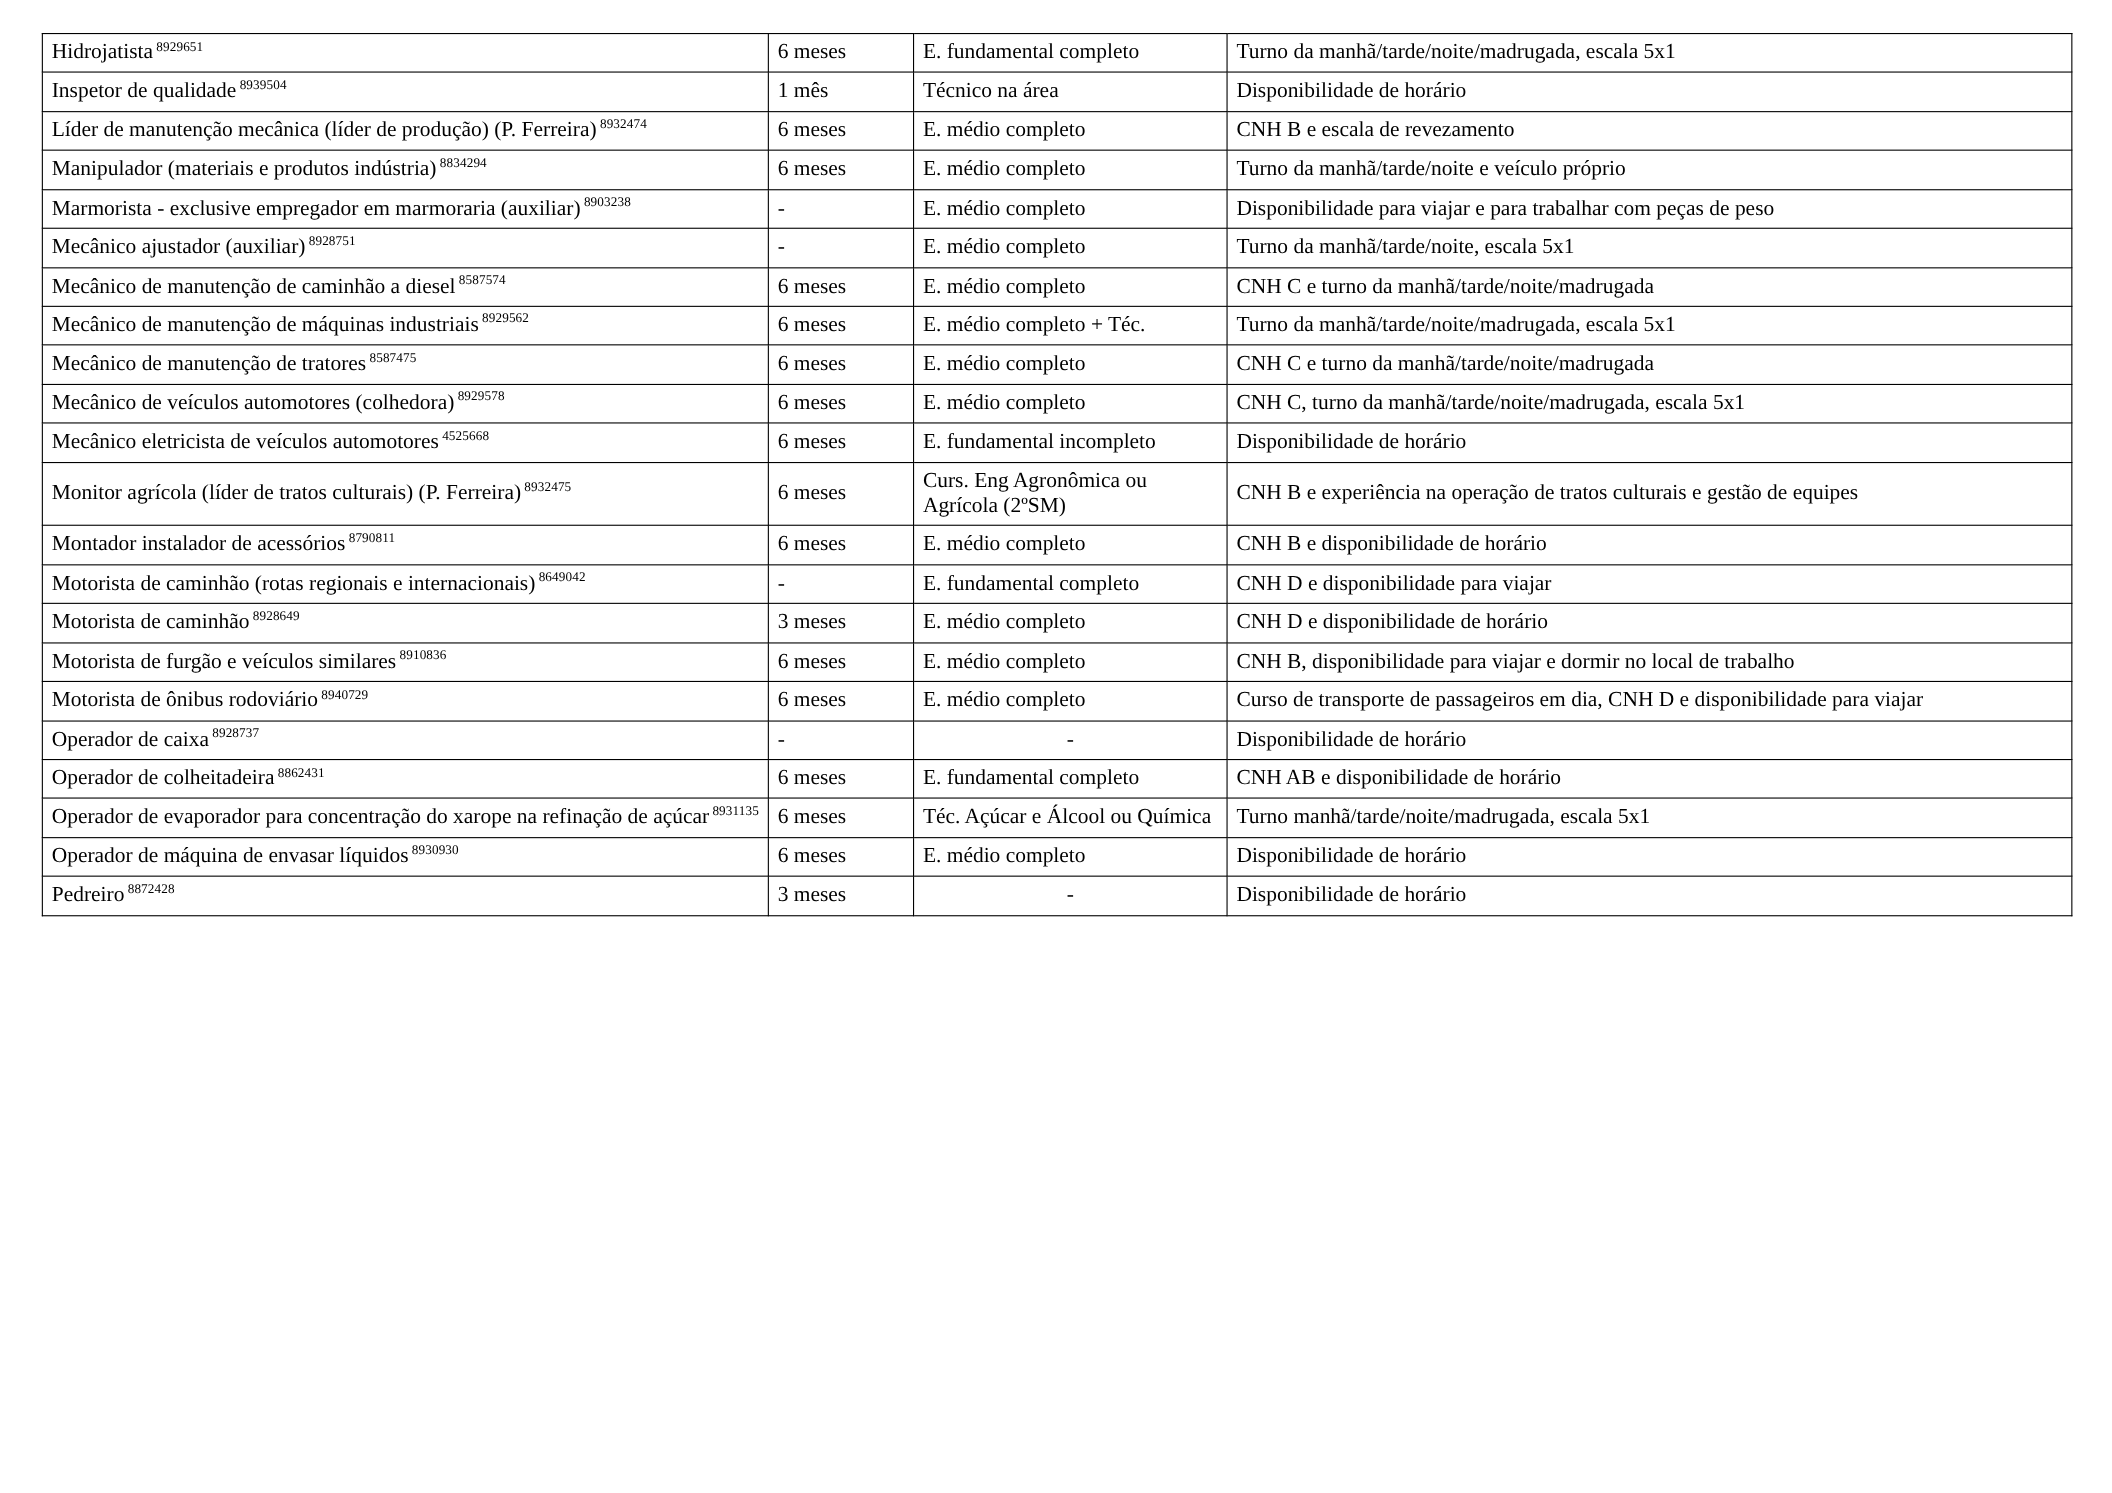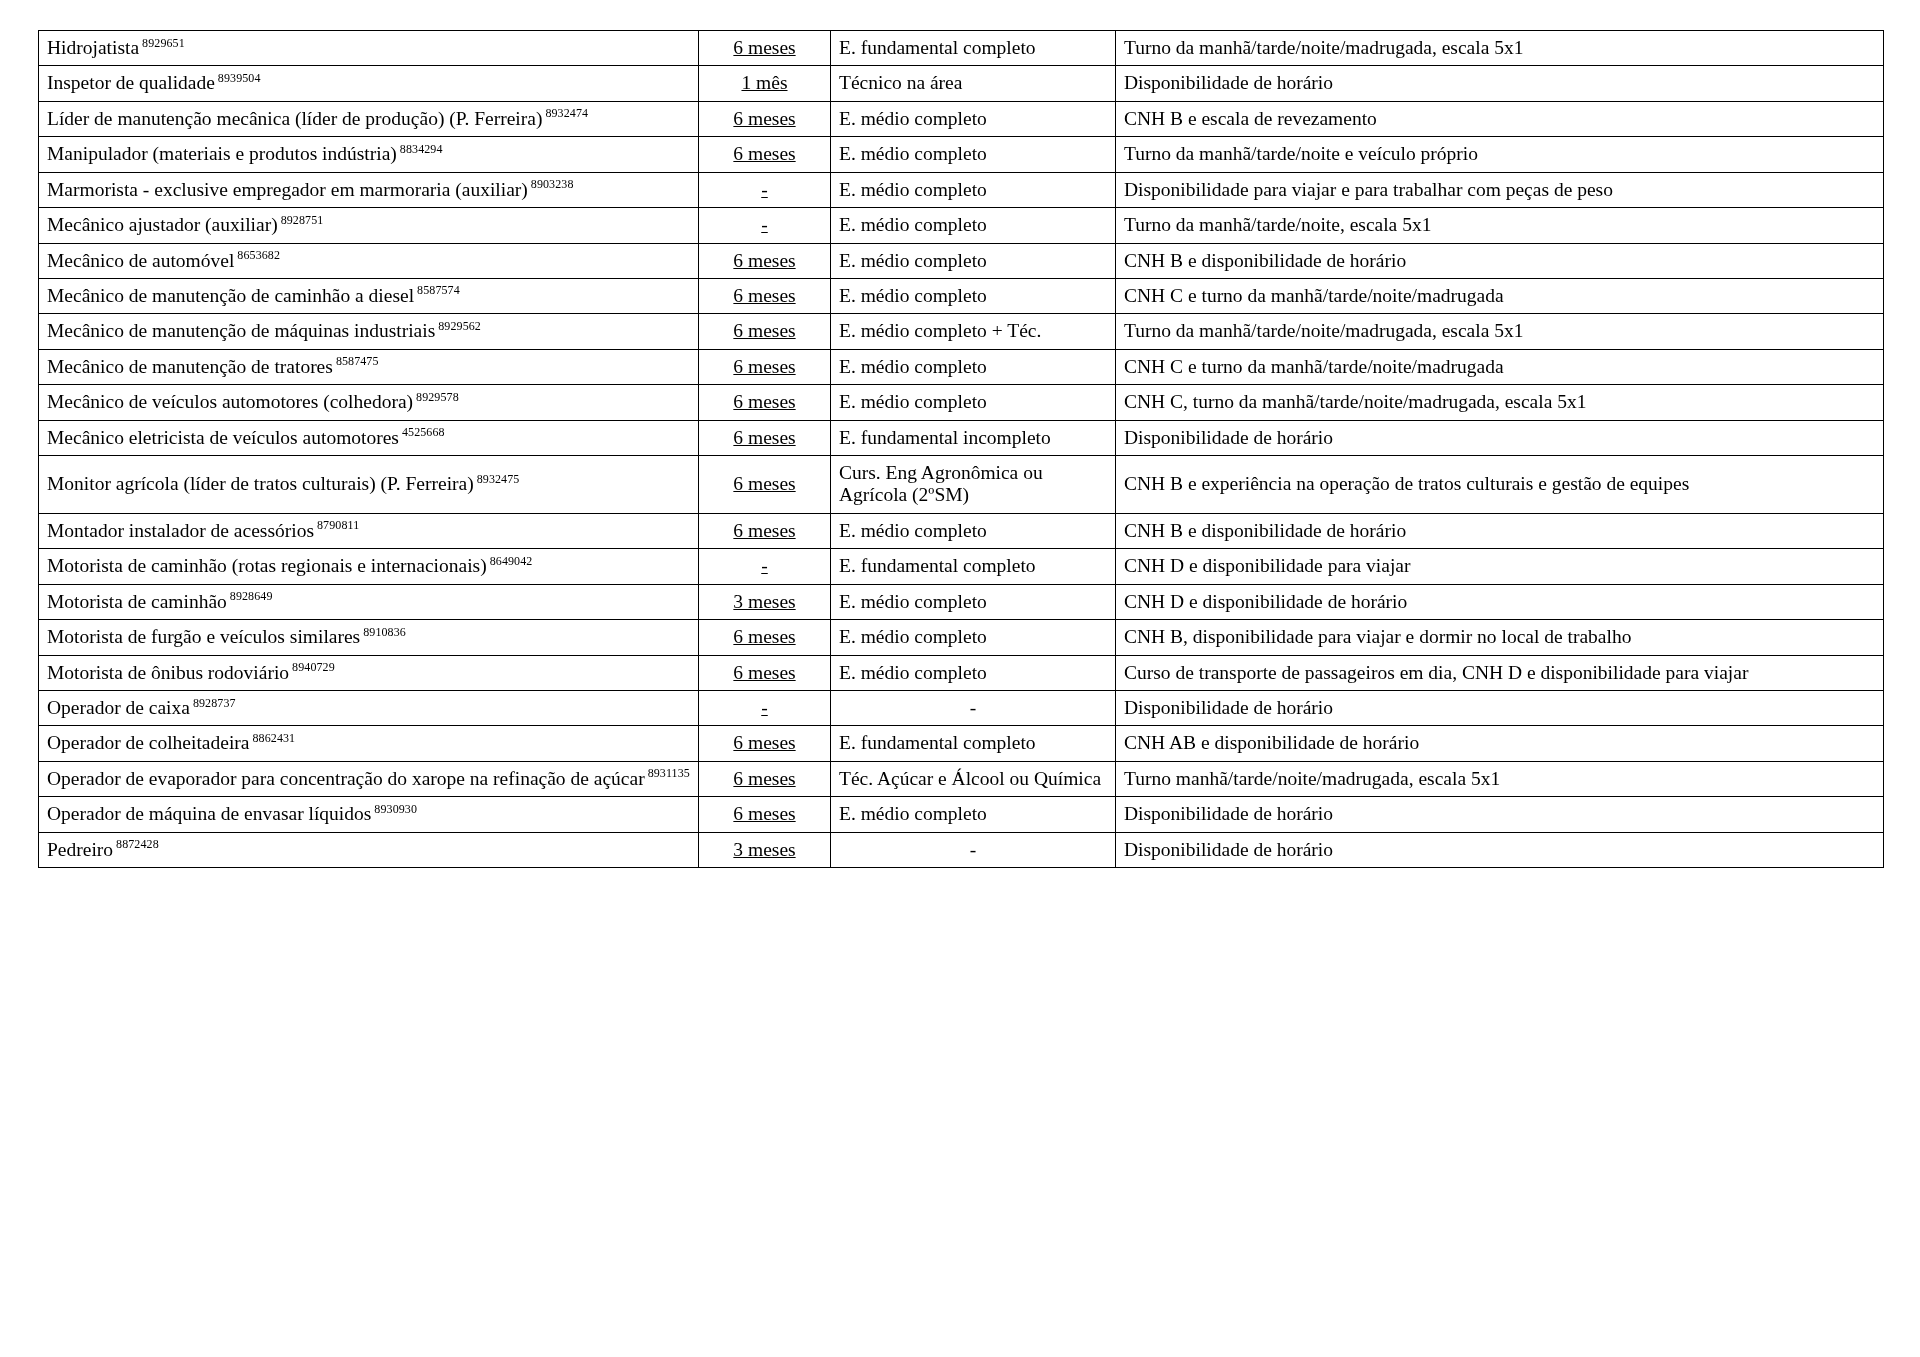"6 meses" td.exp { text-align: center -> none; text-decoration: underline -> none }
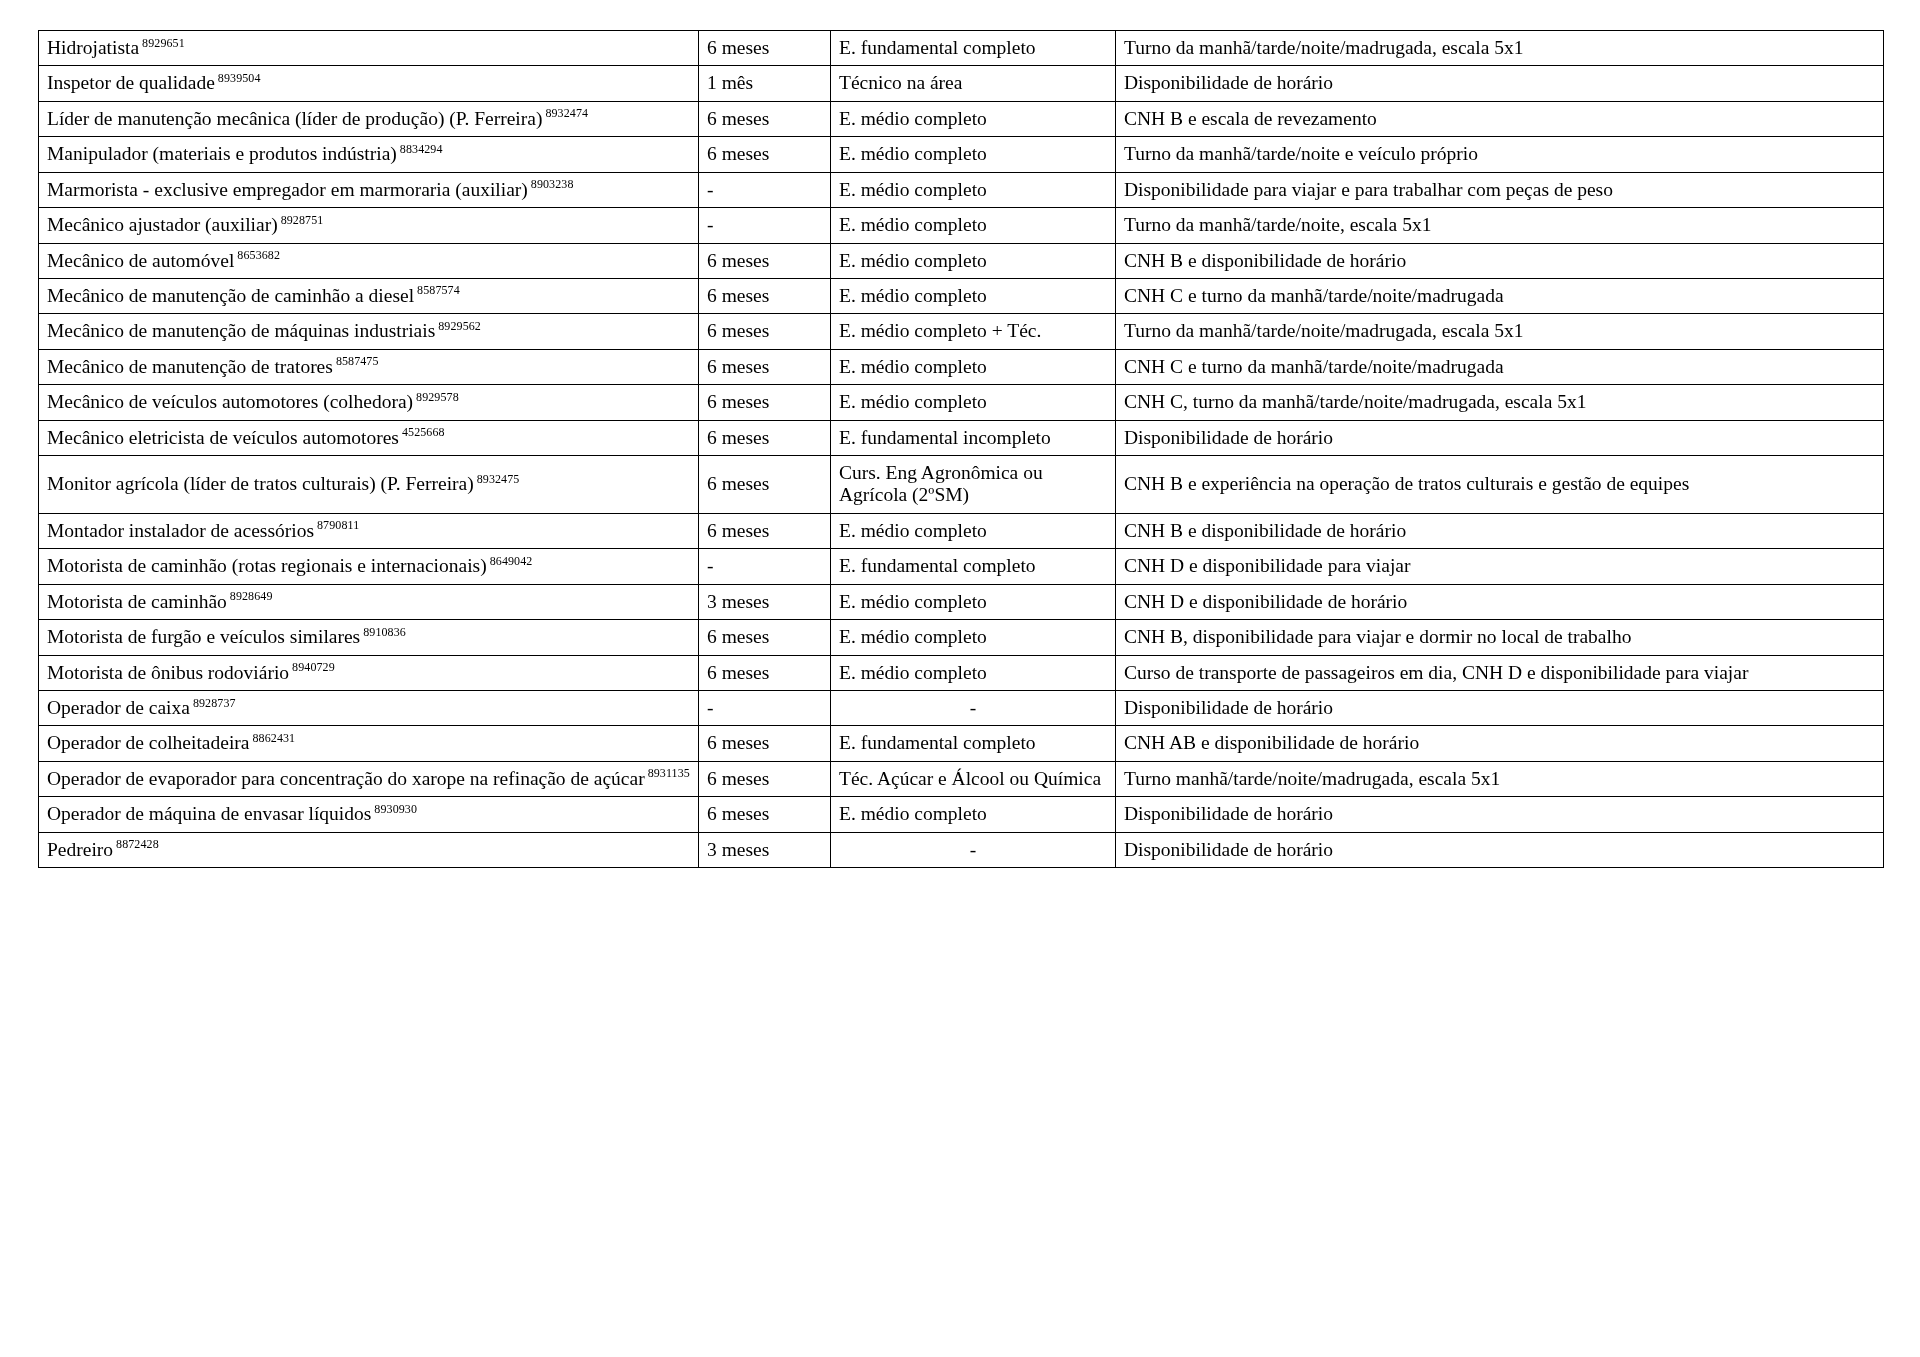"Mecânico de automóvel 8653682" tr { html: <tr> <td><span>Mecânico de automóvel</span><span>8653682</span></td> <td>6 meses</td> <td>E. médio completo</td> <td>CNH B e disponibilidade de horário</td> </tr> -> none }
